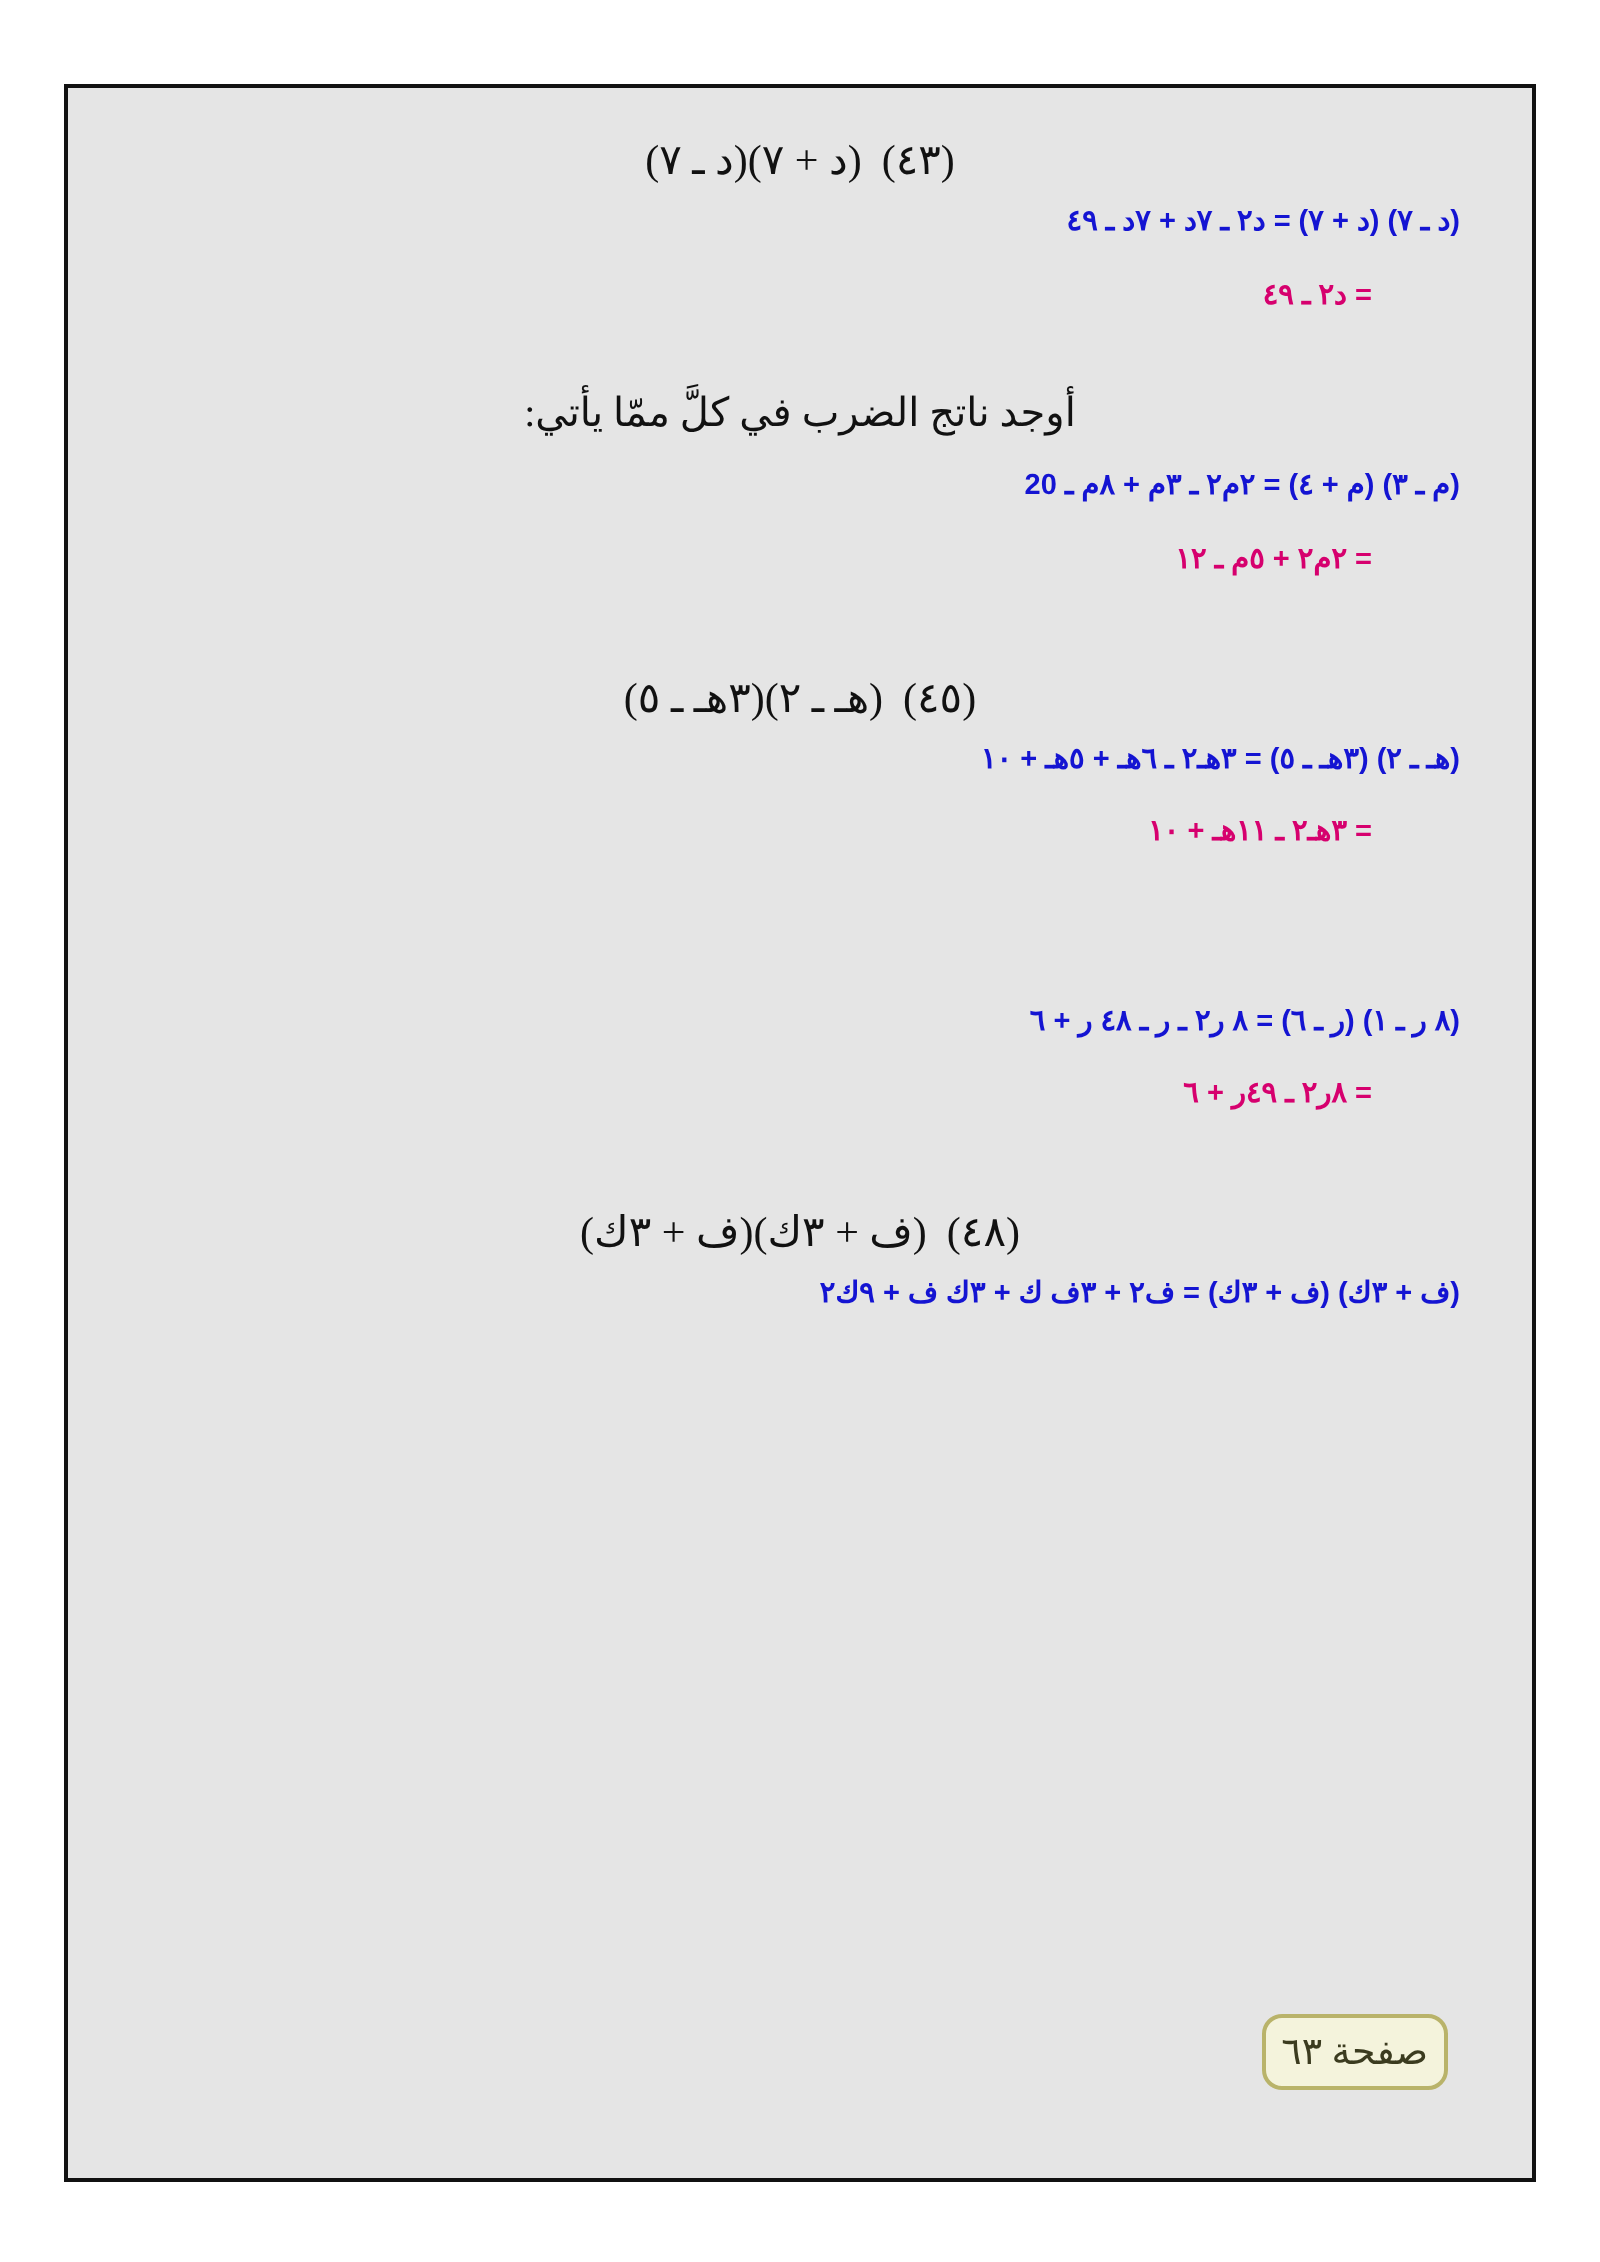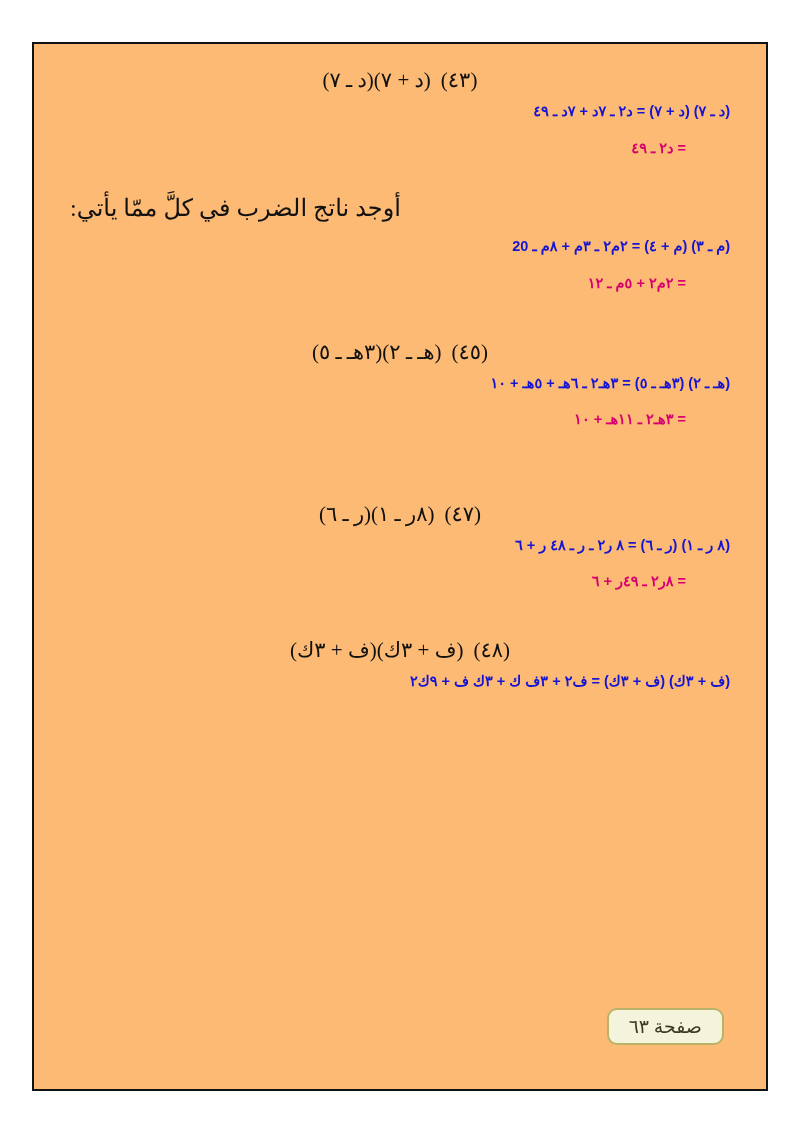"(٤٣)(د + ٧)(د ـ ٧)" .page-frame { background: #fdba74 -> #e5e5e5 }
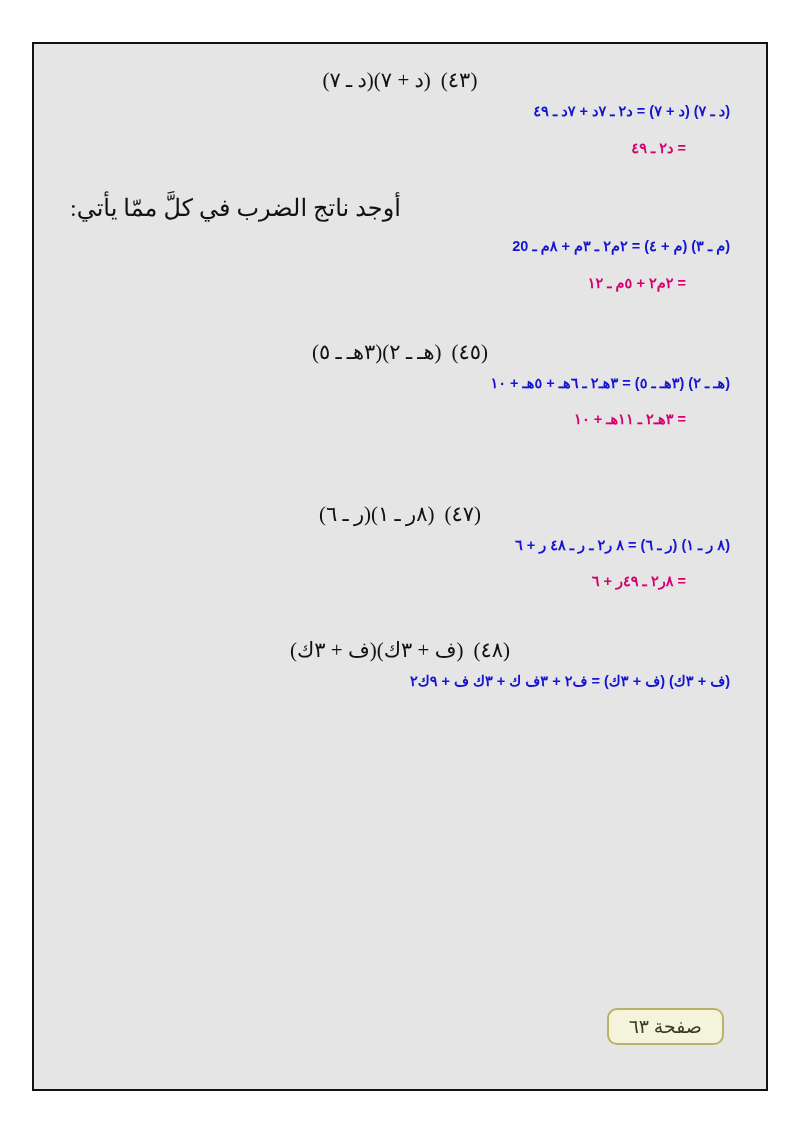"أوجد ناتج الضرب في كلَّ" .section-heading { font-size: 24px -> 20px; text-align: left -> center }
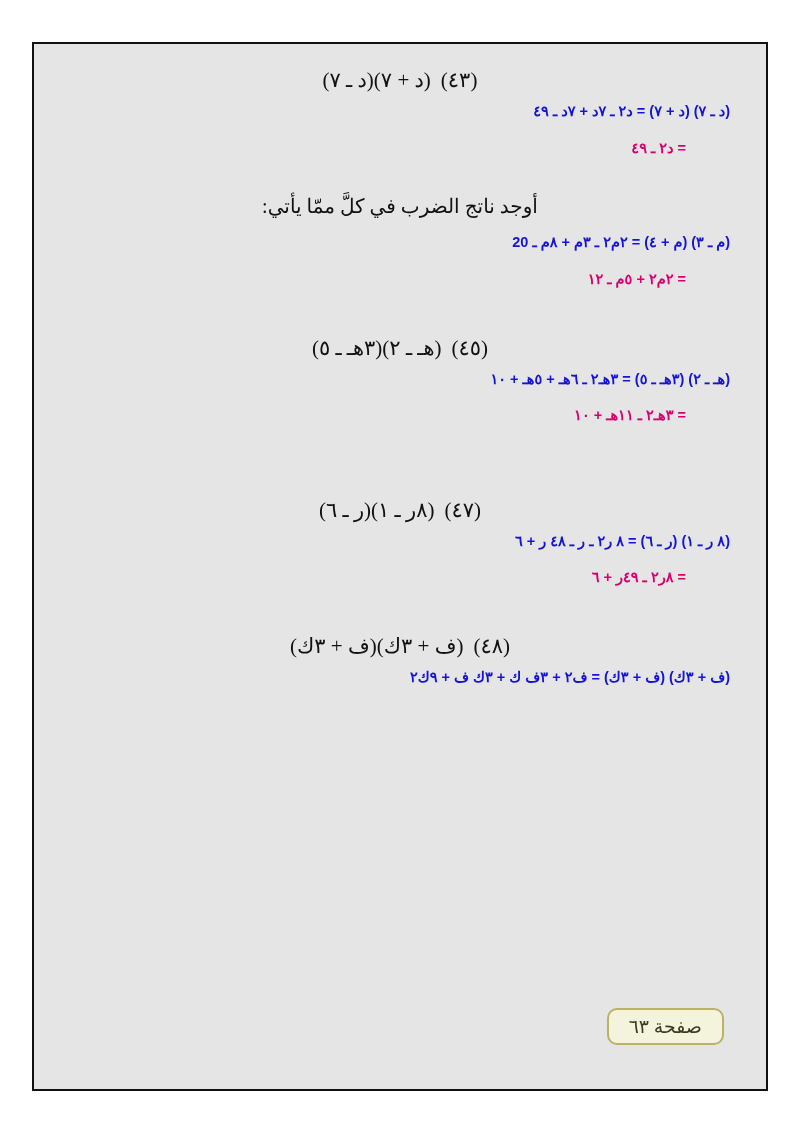"(٤٧)(٨ر ـ ١)(ر ـ ٦)" div.q-line { html: <div> <span>(٤٧)</span><span>(٨ر ـ ١)(ر ـ ٦)</span> </div> -> none }
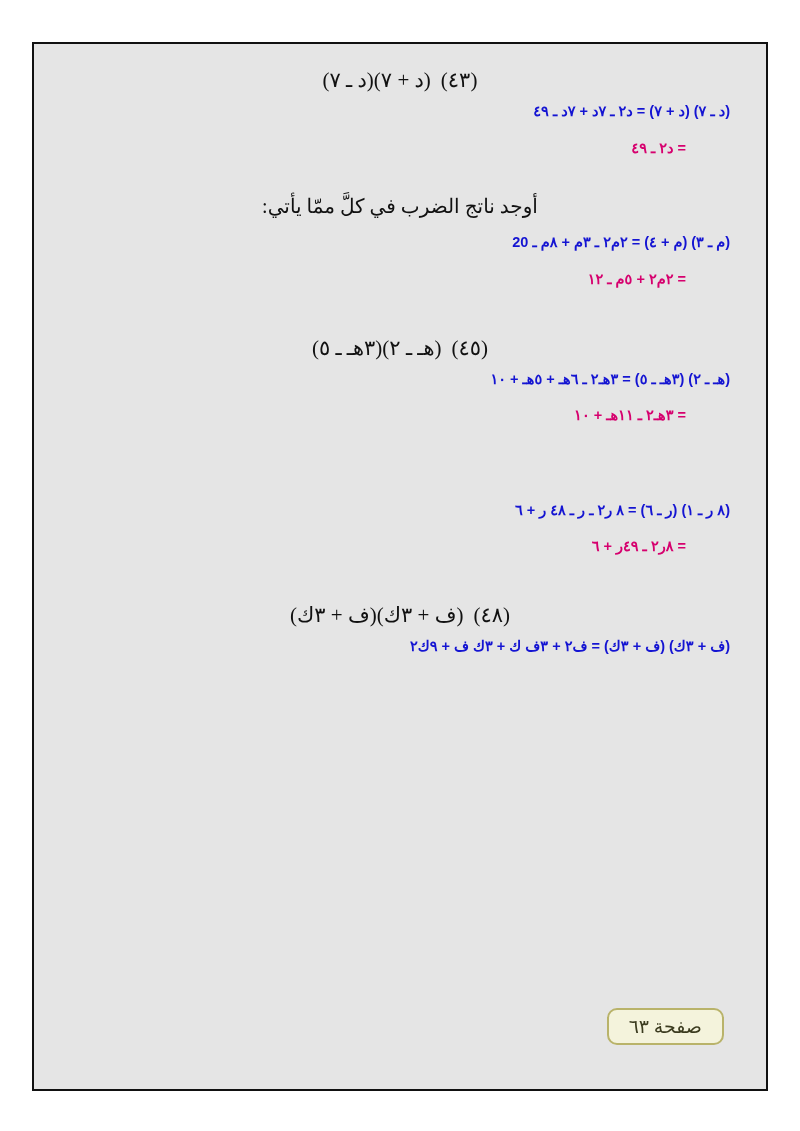"صفحة ٦٣" .page-badge { padding: 5px 20px -> 5px 8px }
